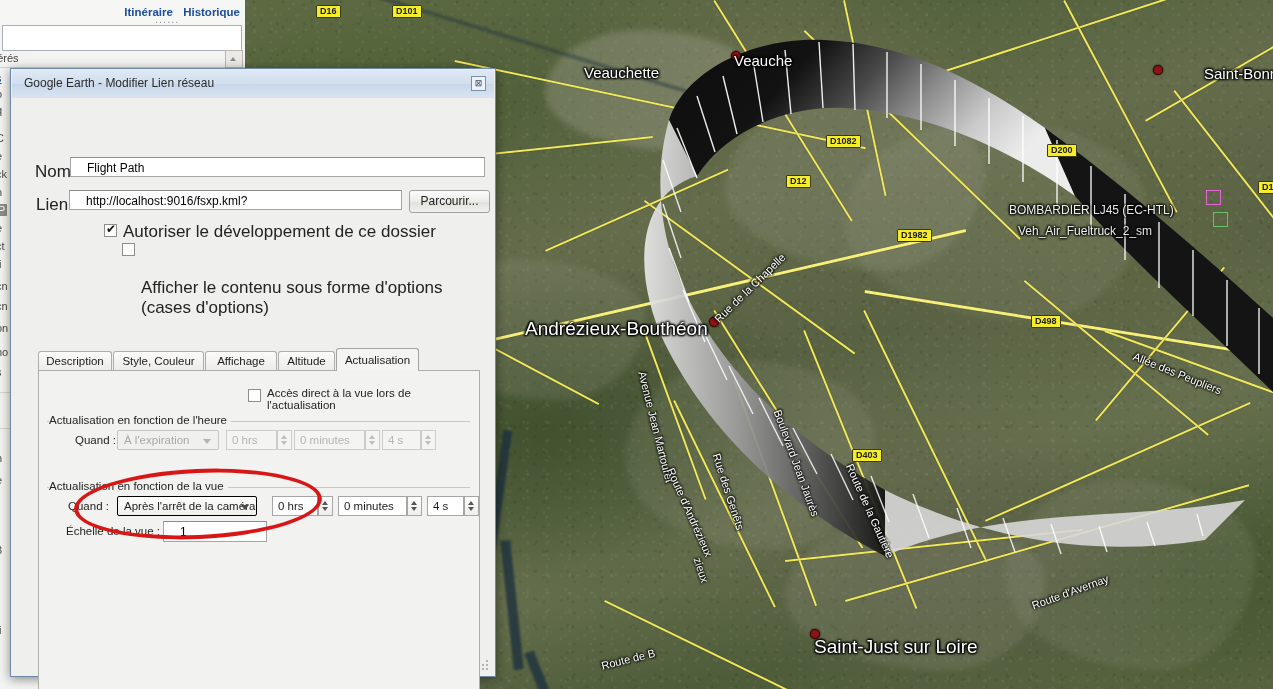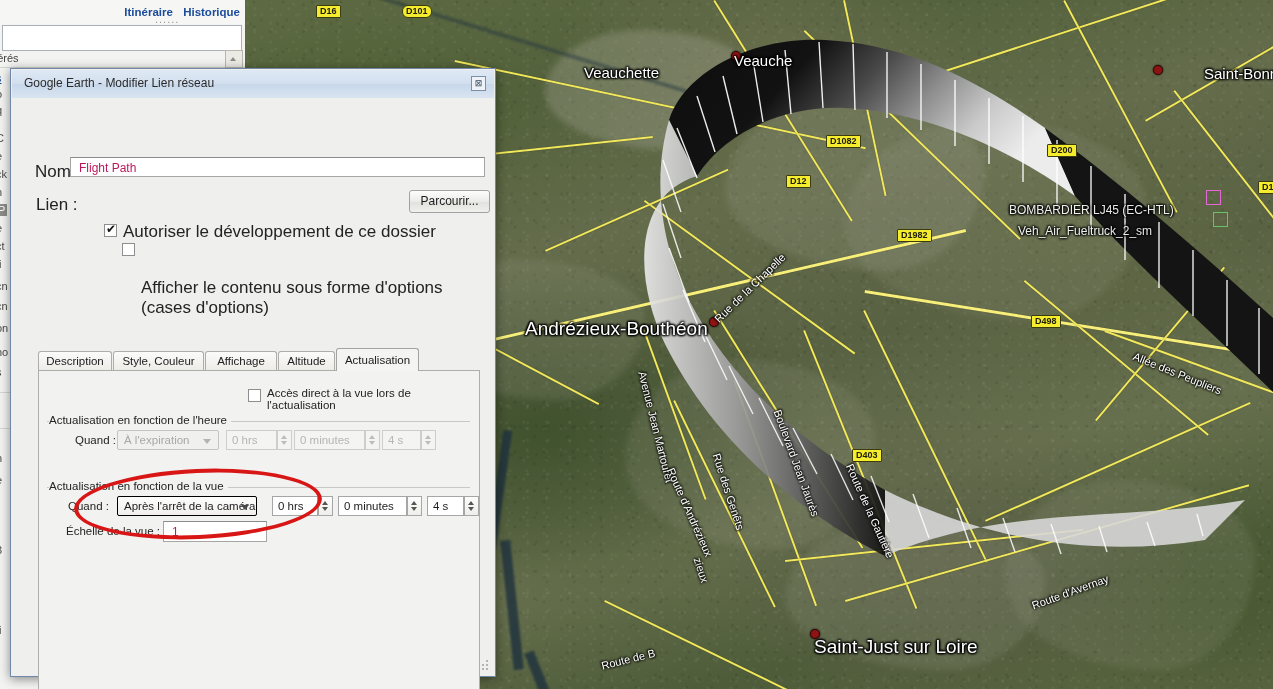"D101" div.shield { border-radius: 6px -> none; left: 157px -> 147px }
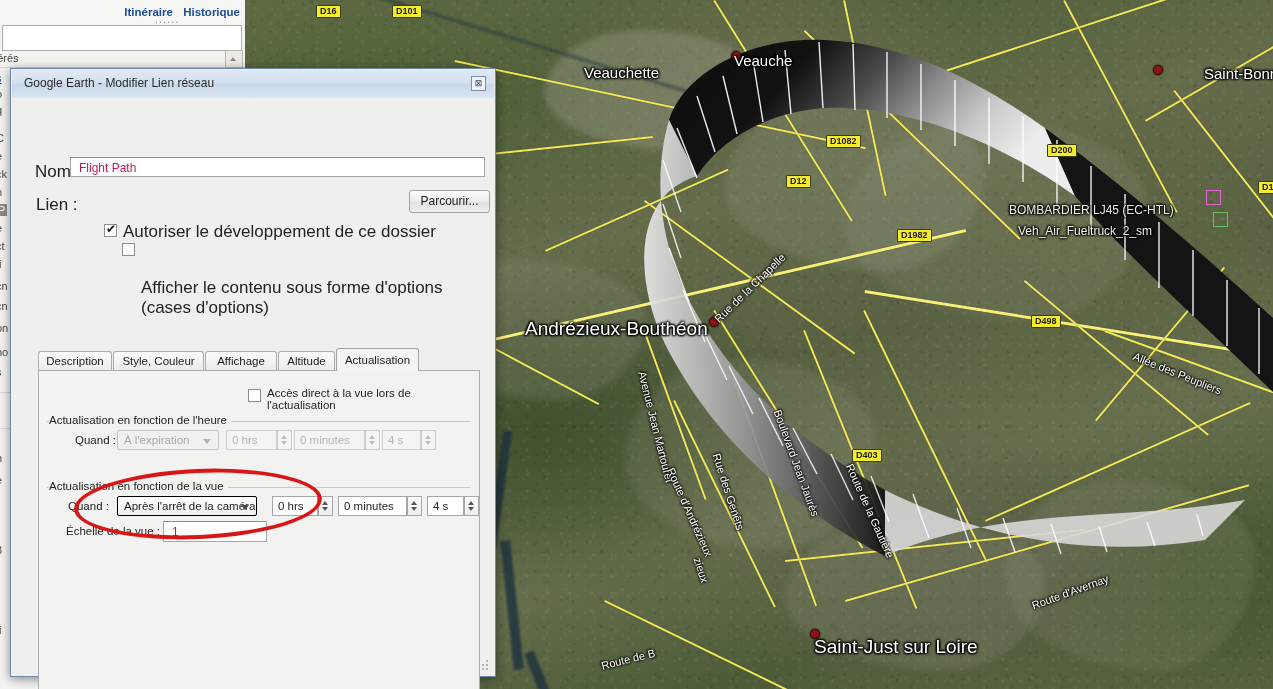"Flight Path" .finput { color: #be185d -> #000000; padding: 0 8px -> 0 16px }
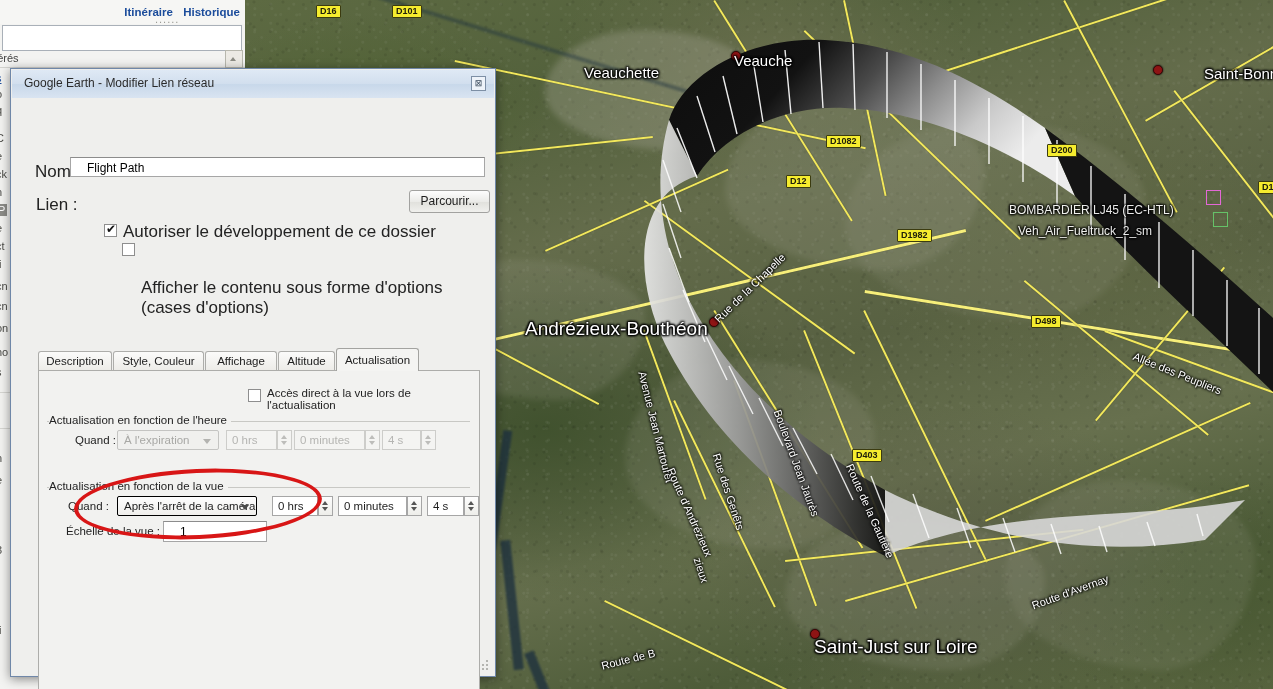"http://localhost:9016/fsxp.kml?" div.finput { html: none -> <div>http://localhost:9016/fsxp.kml?</div> }
